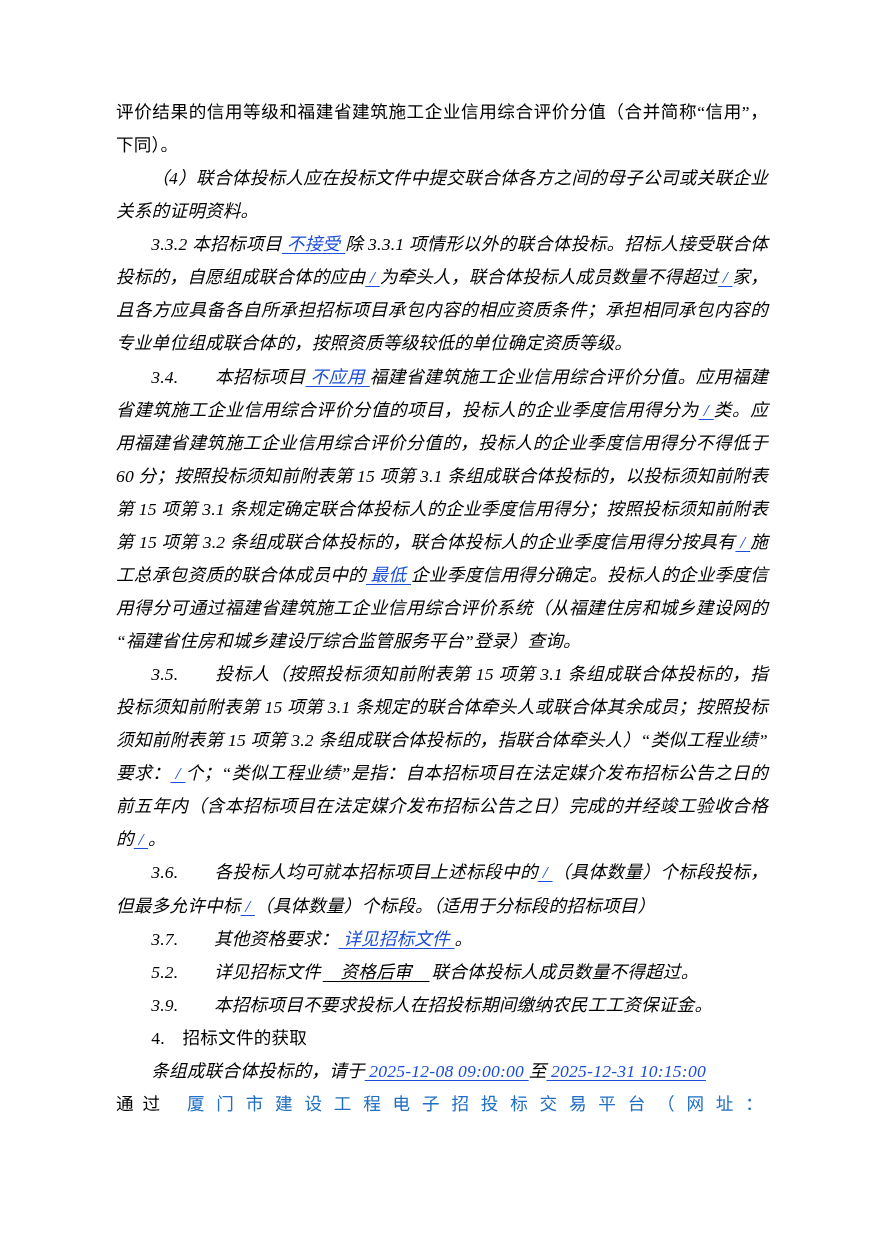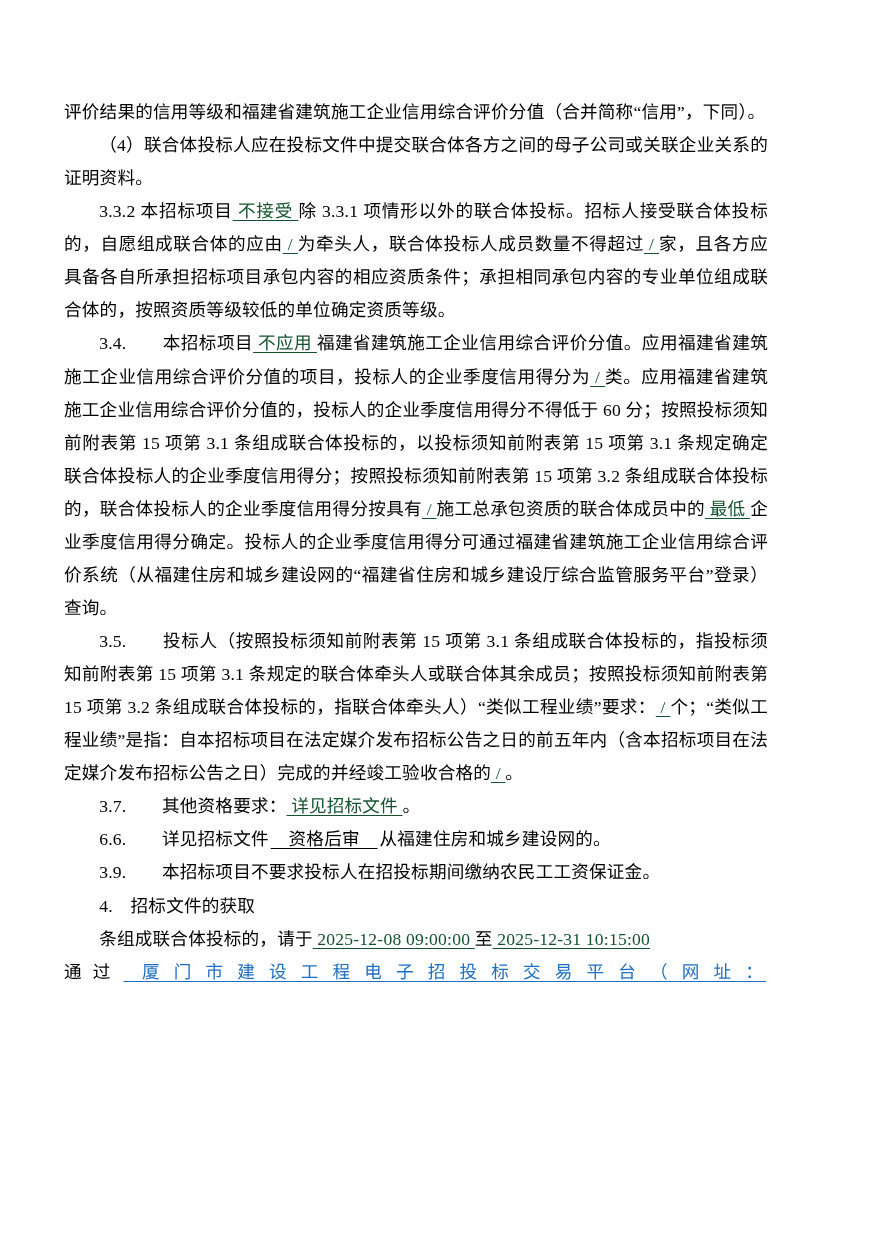"评价结果的信用等级和福建省建筑施工企业信用综合评价分值（合并简称“信用”，下同）" .page { padding: 96px 112px 60px 64px -> 96px 112px 60px 116px }
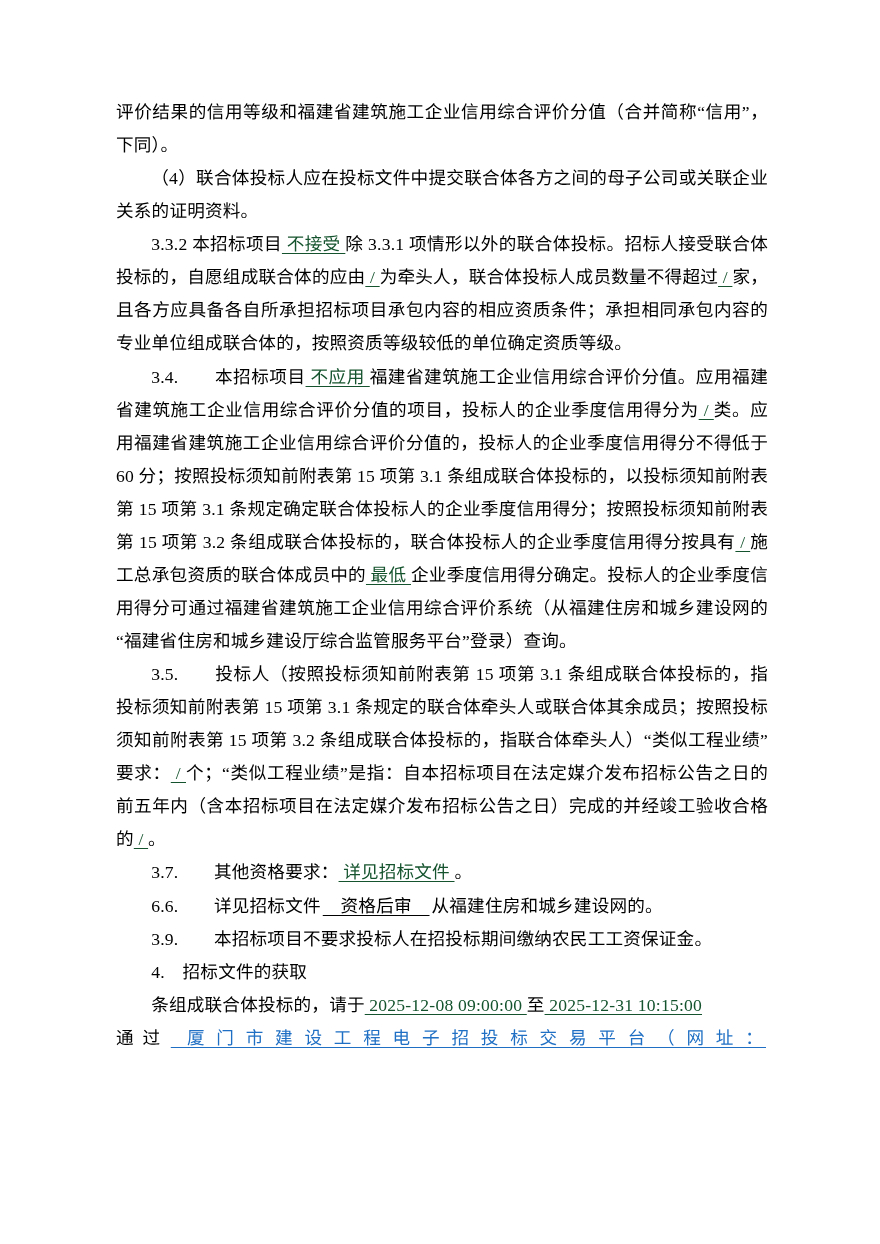"（4）联合体投标人应在投标文件中提交联合体各方之间的母子公司或关联企业关系的证明" .indent2 { font-style: none -> italic }
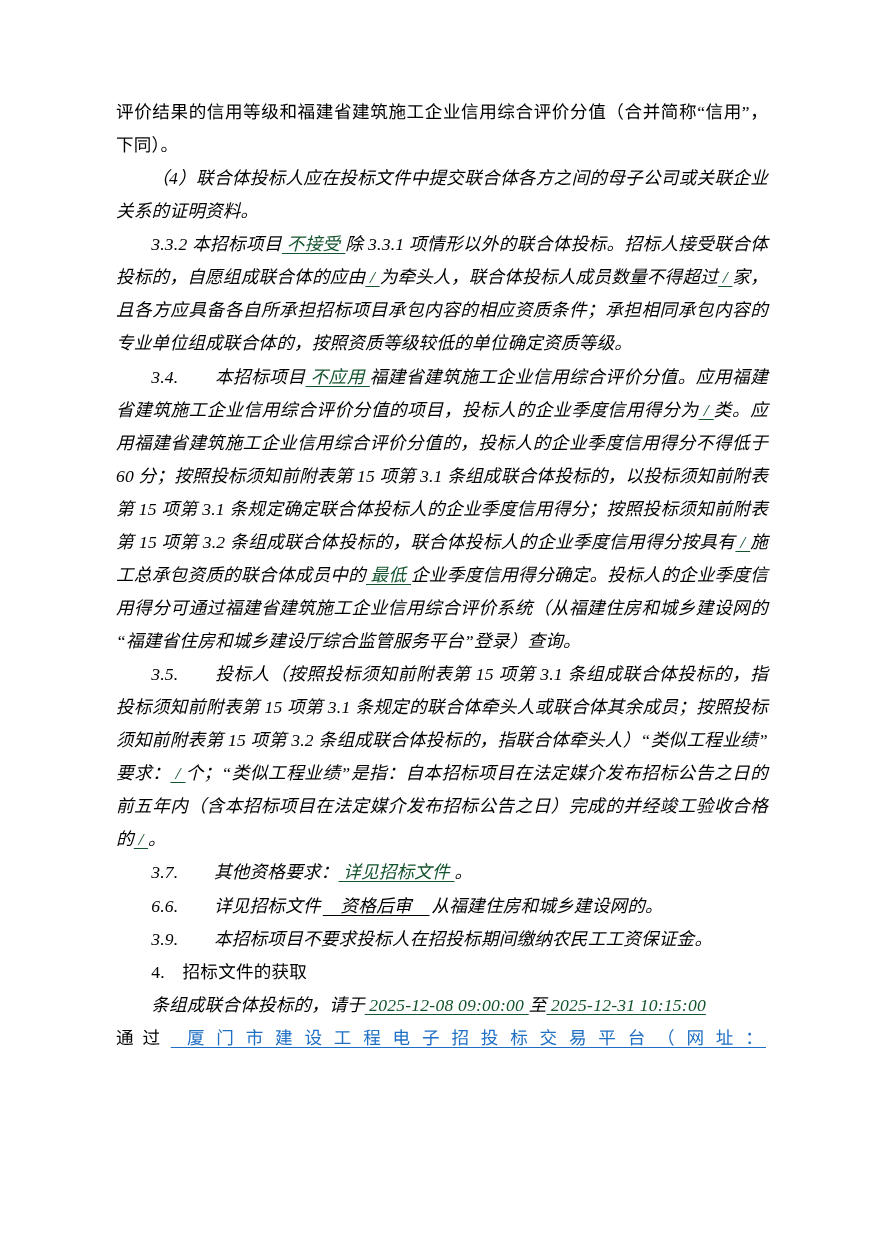"不接受" .fill { color: #14532d -> #1d4ed8 }
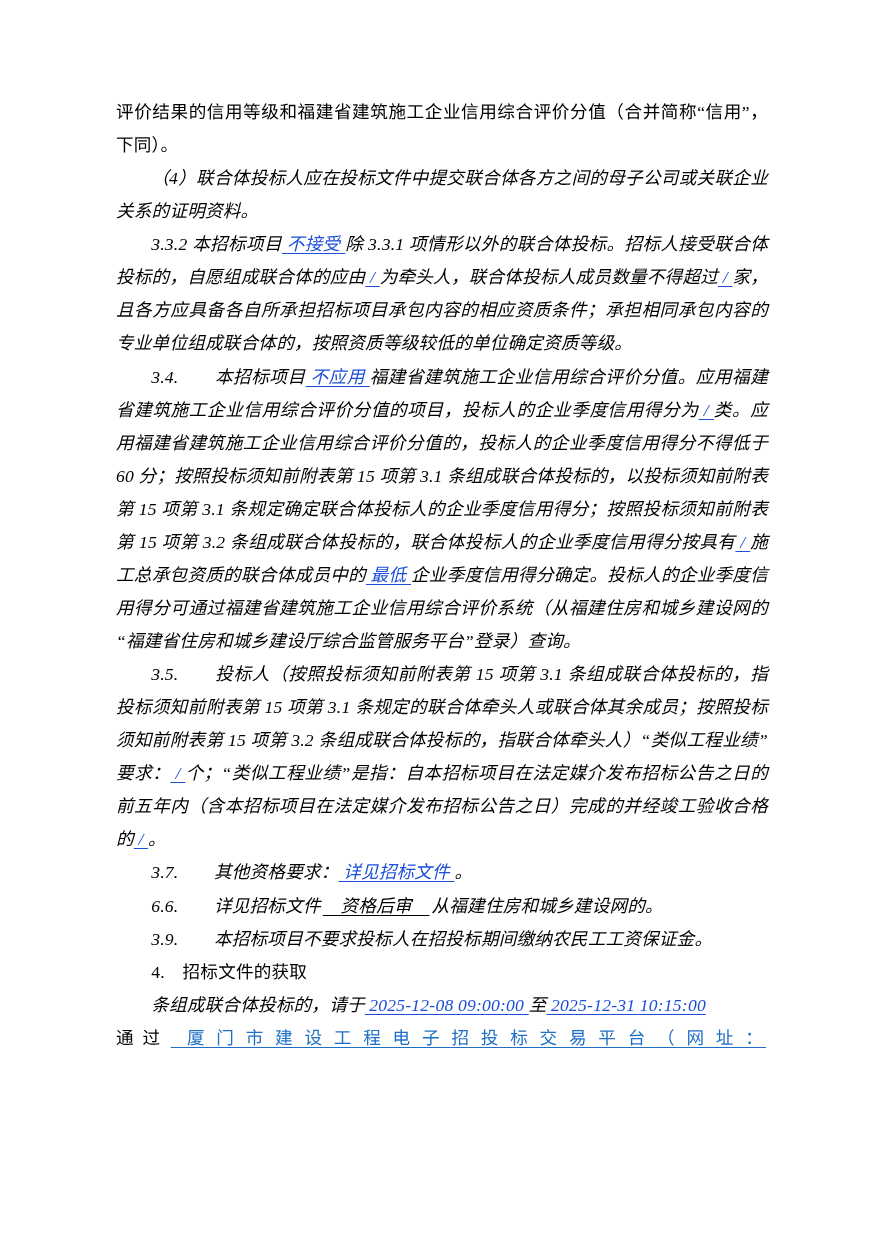"3.6. 各投标人均可就本招标项目上述标段中的 /" p.indent2 { html: none -> <p> <span>3.6.</span><span> 各投标人均可就本招标项目上述标段中的</span><span> / </span><span>（具体数量）个标段投标，但最多允许中标</span><span> / </span><span>（具体数量）个标段。（适用于分标段的招标项目）</span> </p> }
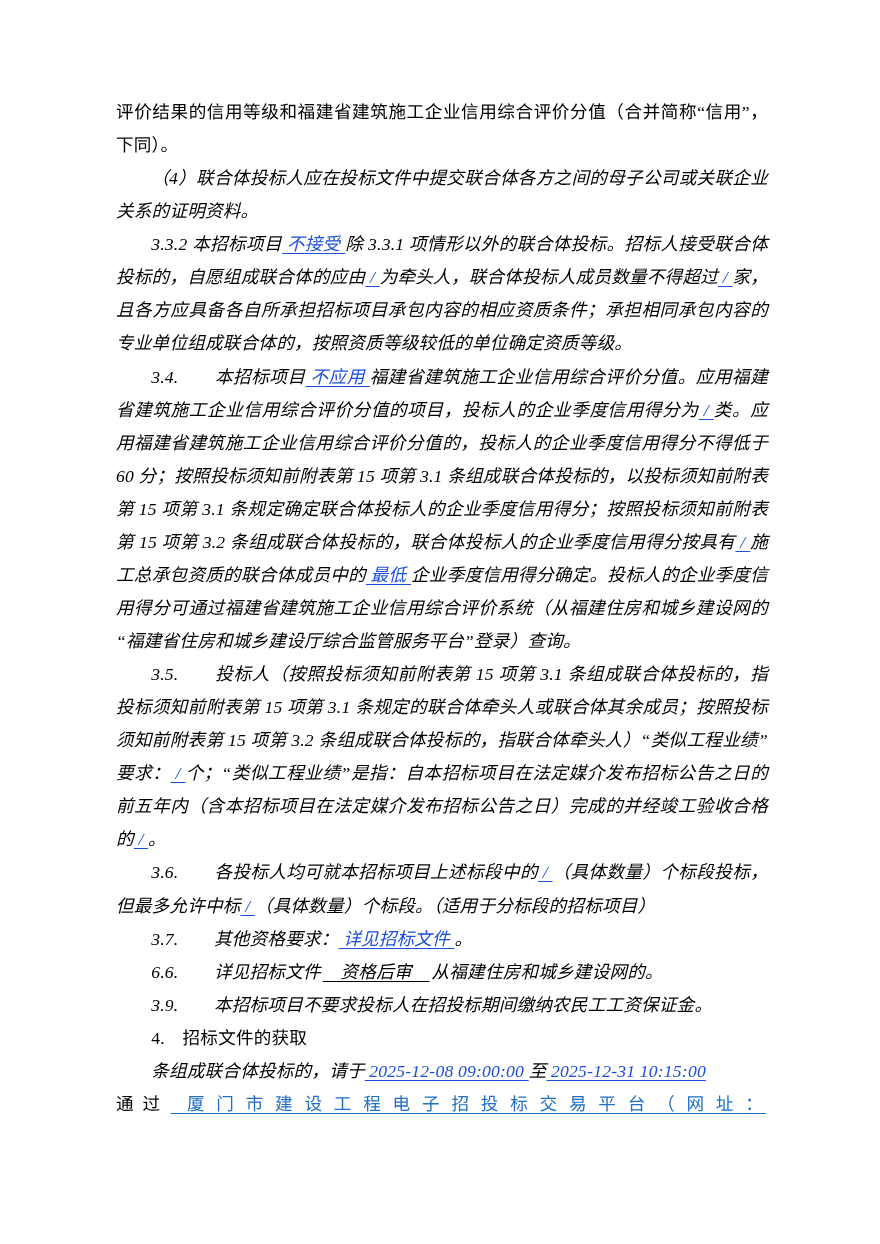"6.6." span.num { text: 6.6 -> 5.2 }
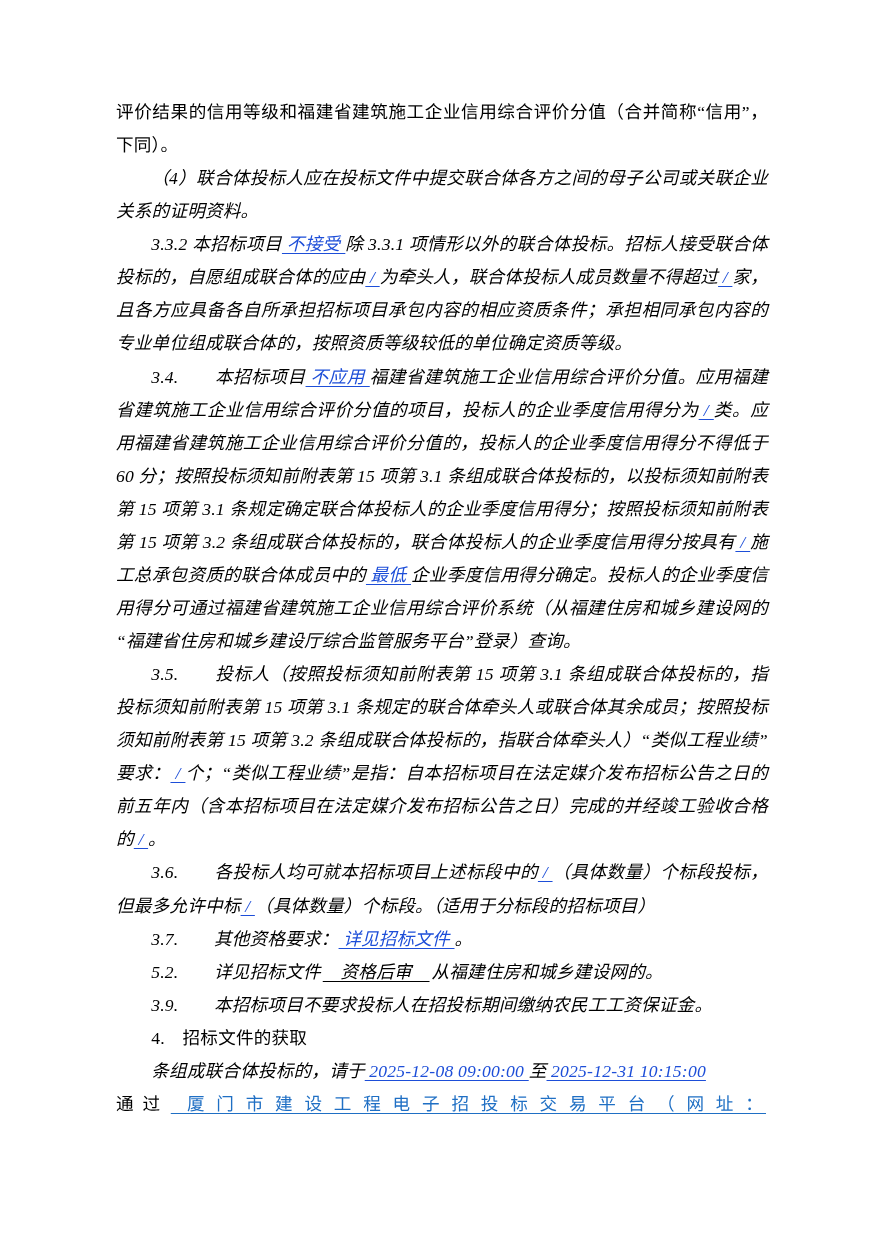"从福建住房和城乡建设网的。" span { text: 从福建住房和城乡建设网的 -> 联合体投标人成员数量不得超过 }
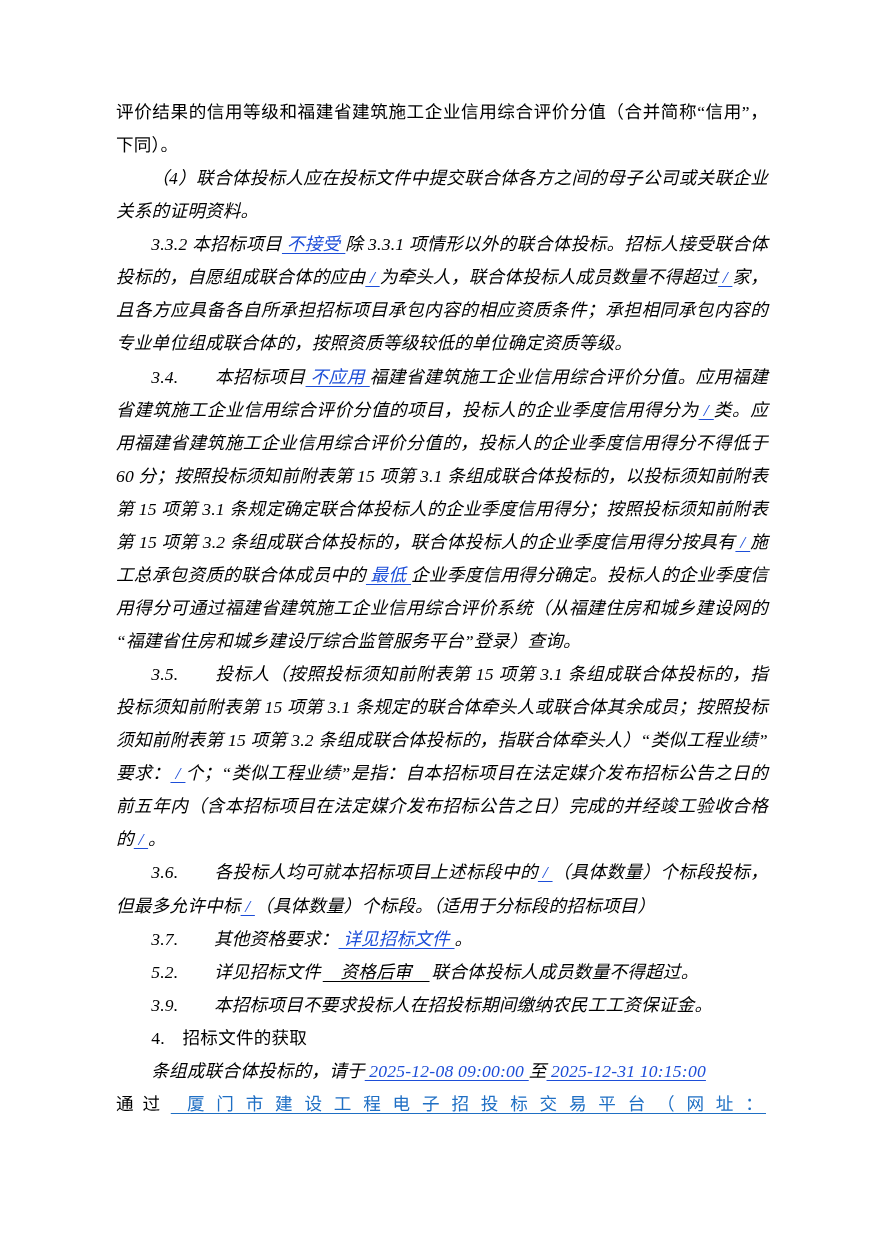"厦门市建设工程电子招投标交易平台（网址：" .fill-sp { text-decoration: underline -> none }
